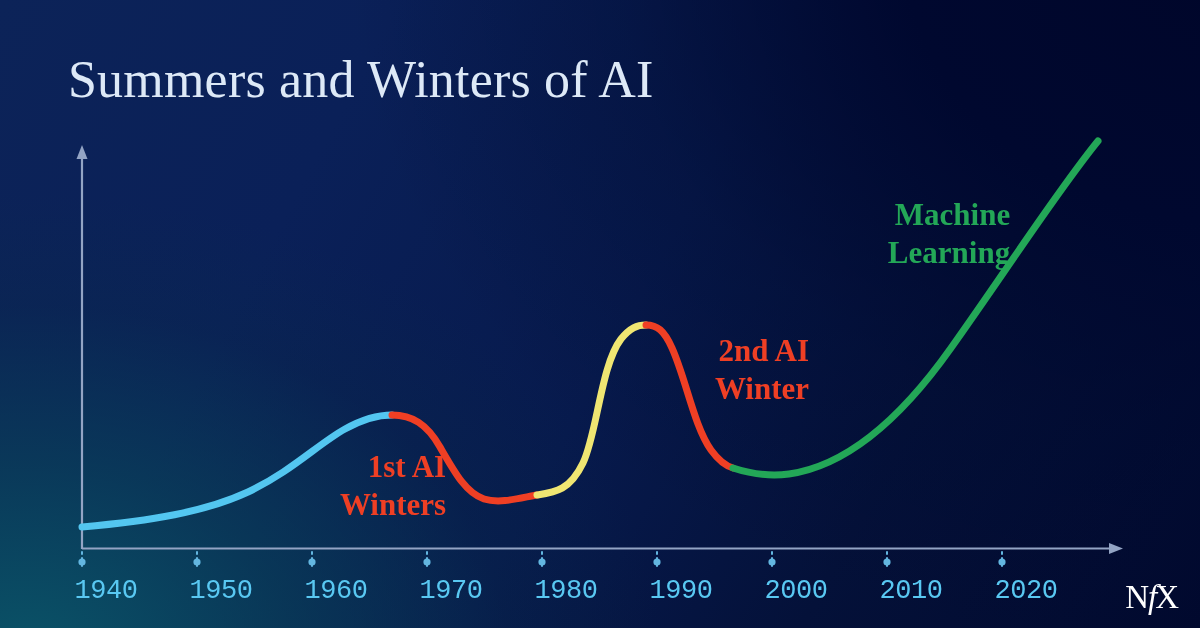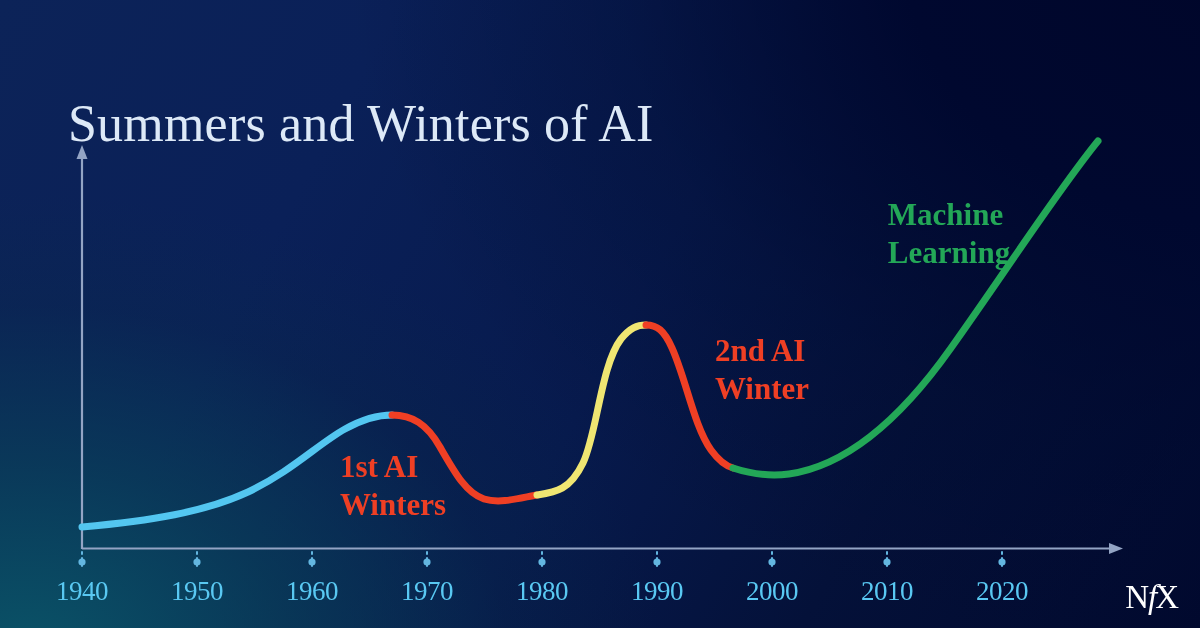"Summers and Winters of AI" #title { margin-top: 44px -> none }
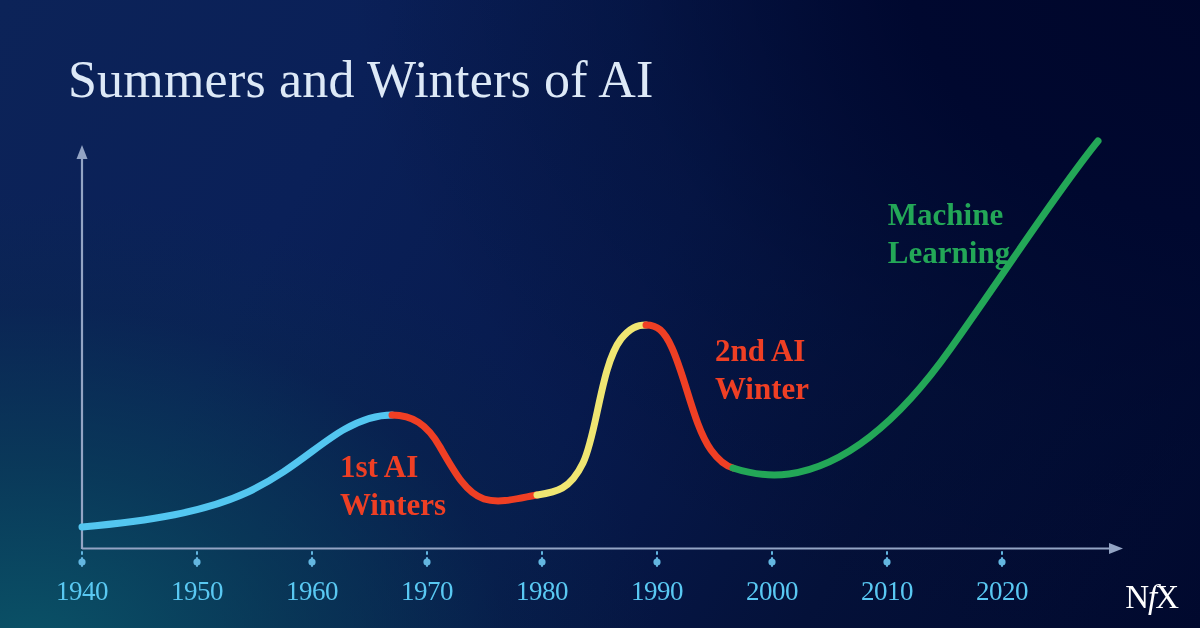"Machine" .era-label { text-align: left -> right }
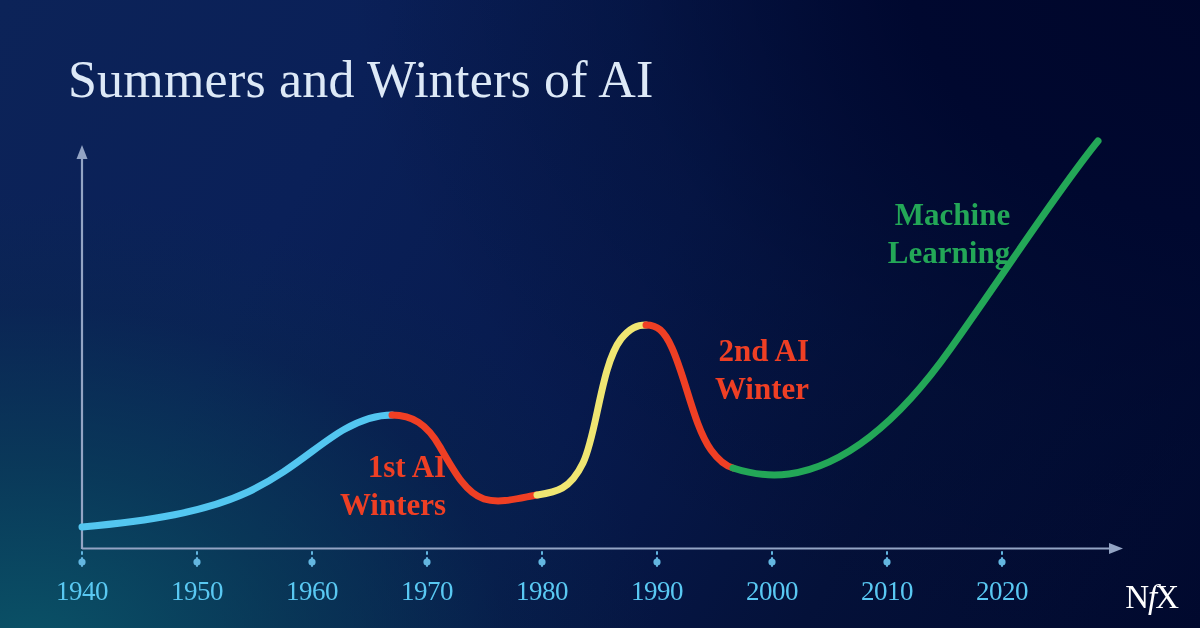"1940" .tick-label { font-family: Liberation Serif, serif -> Liberation Mono, monospace; margin-left: none -> 24px }
